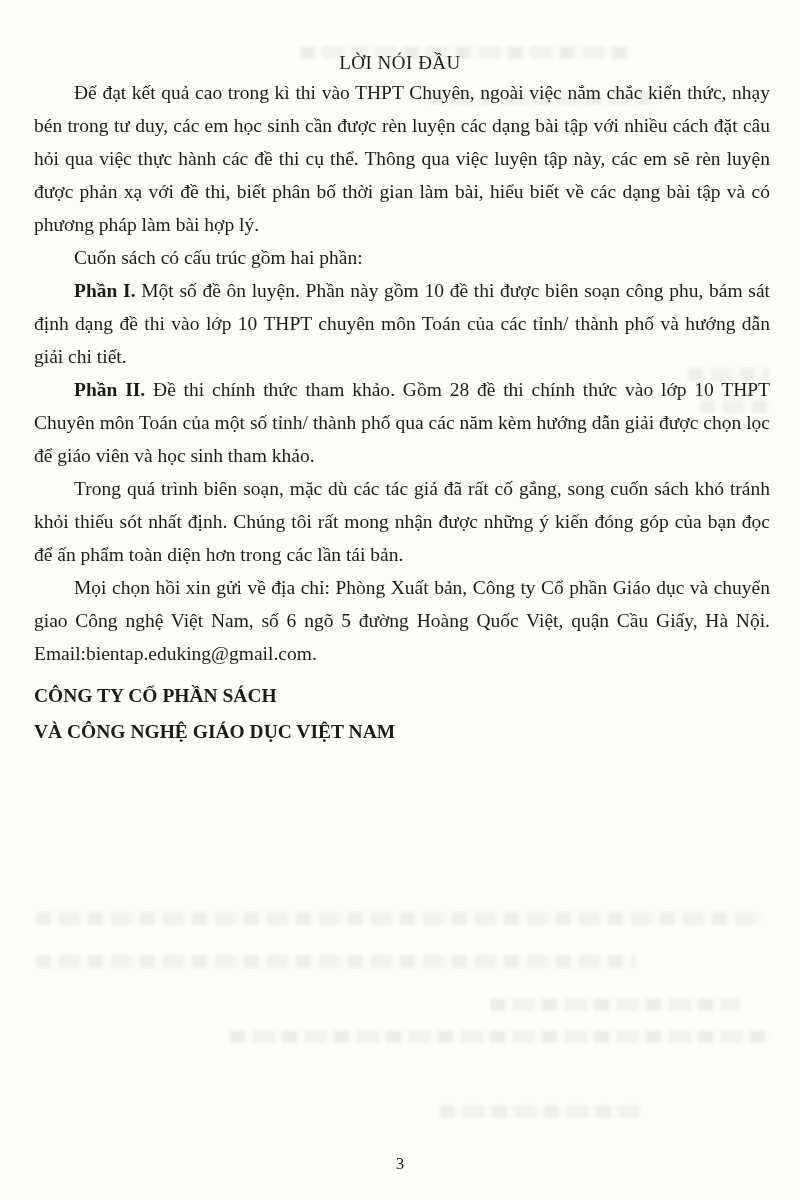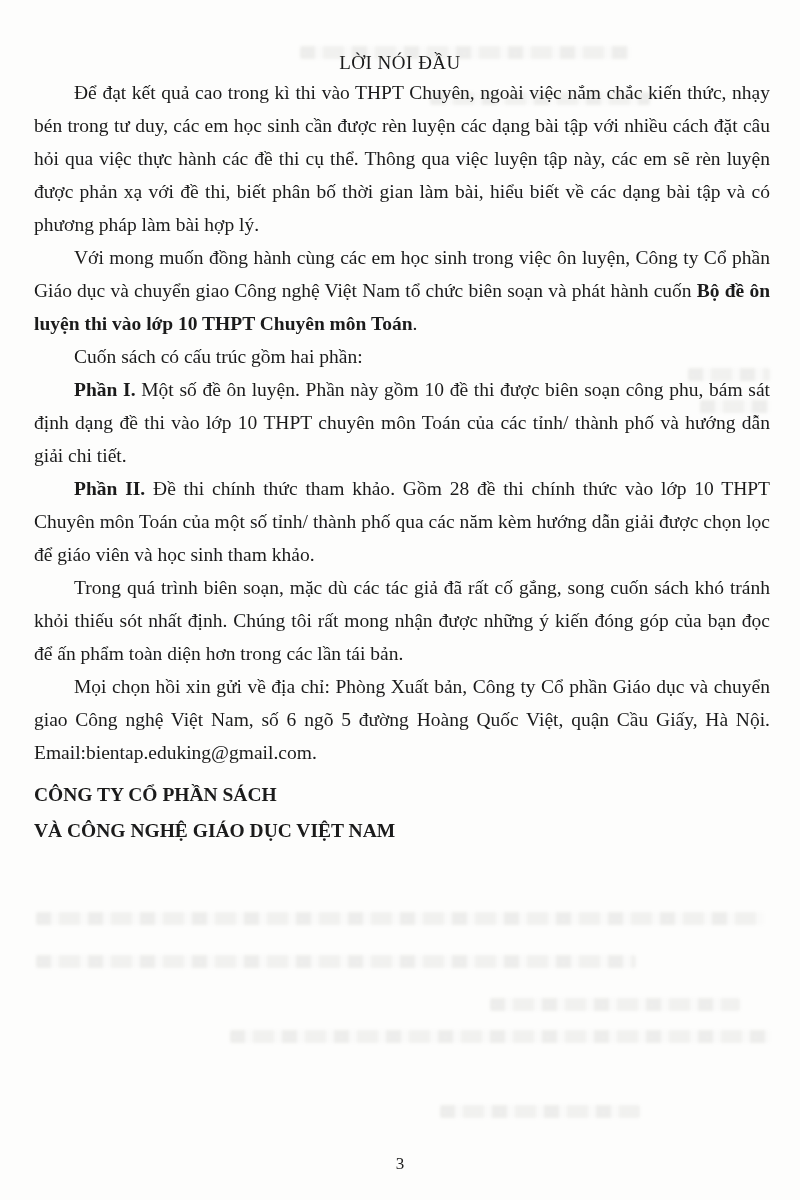"Với mong muốn đồng hành" p.para { html: <p><span>Với mong muốn đồng hành cùng các em học sinh trong việc ôn luyện, Công ty Cổ phần Giáo dục và chuyển giao Công nghệ Việt Nam tổ chức biên soạn và phát hành cuốn </span><span>Bộ đề ôn luyện thi vào lớp 10 THPT Chuyên môn Toán</span><span>.</span></p> -> none }
